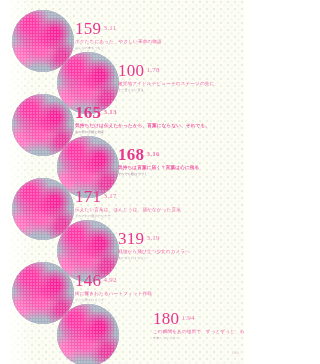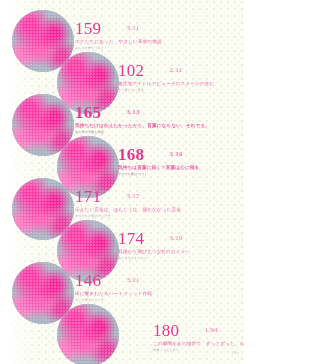"159" .numline { gap: 23px -> none }
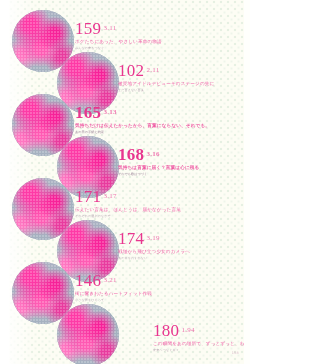"102" span.pagenum { text: 102 -> 100 }
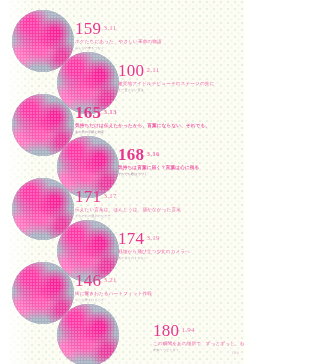"2.11" span.subnum { text: 2.11 -> 1.78 }
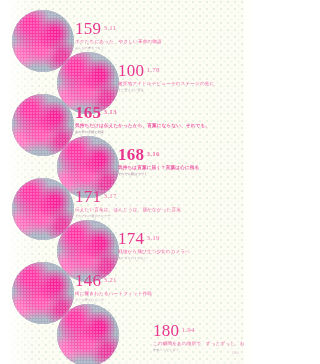"174" span.pagenum { text: 174 -> 319 }
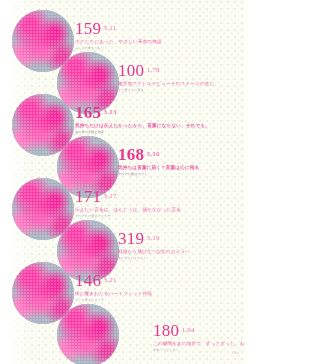"3.21" span.subnum { text: 3.21 -> 4.92 }
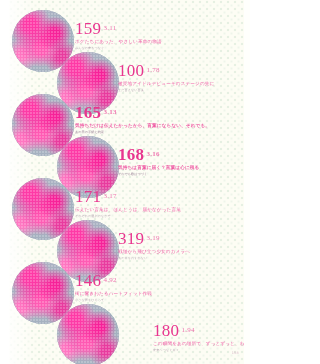"180" div.meta { top: 322px -> 310px }
